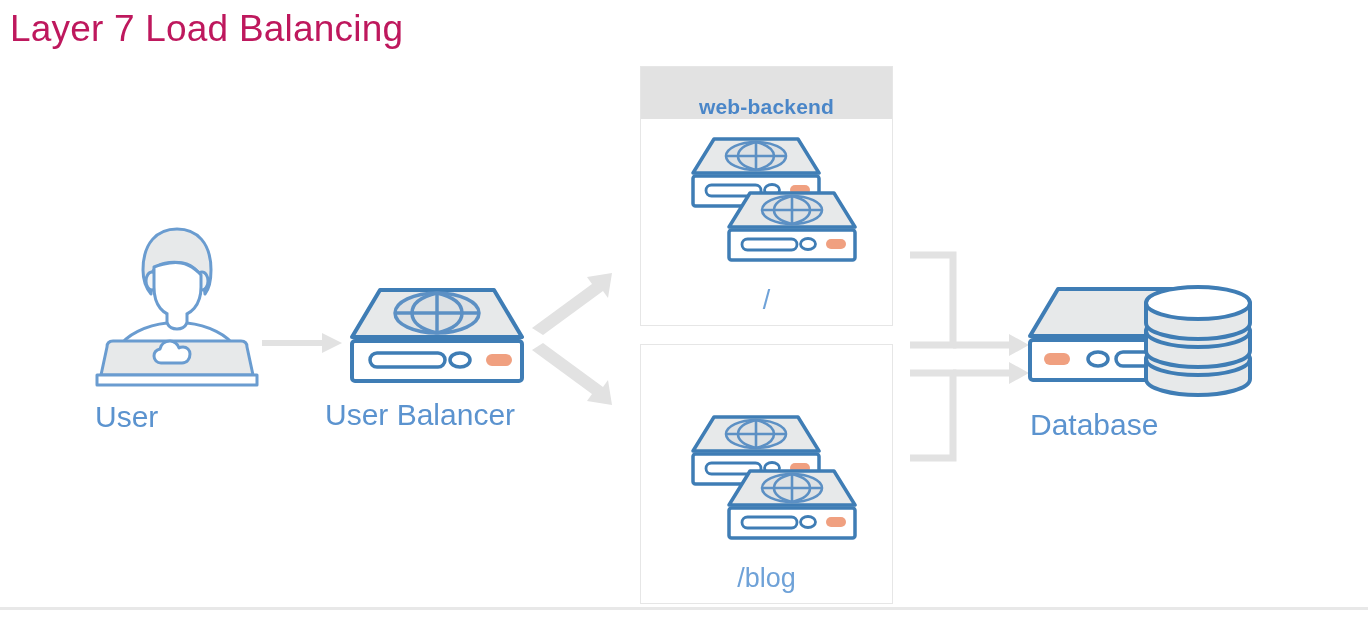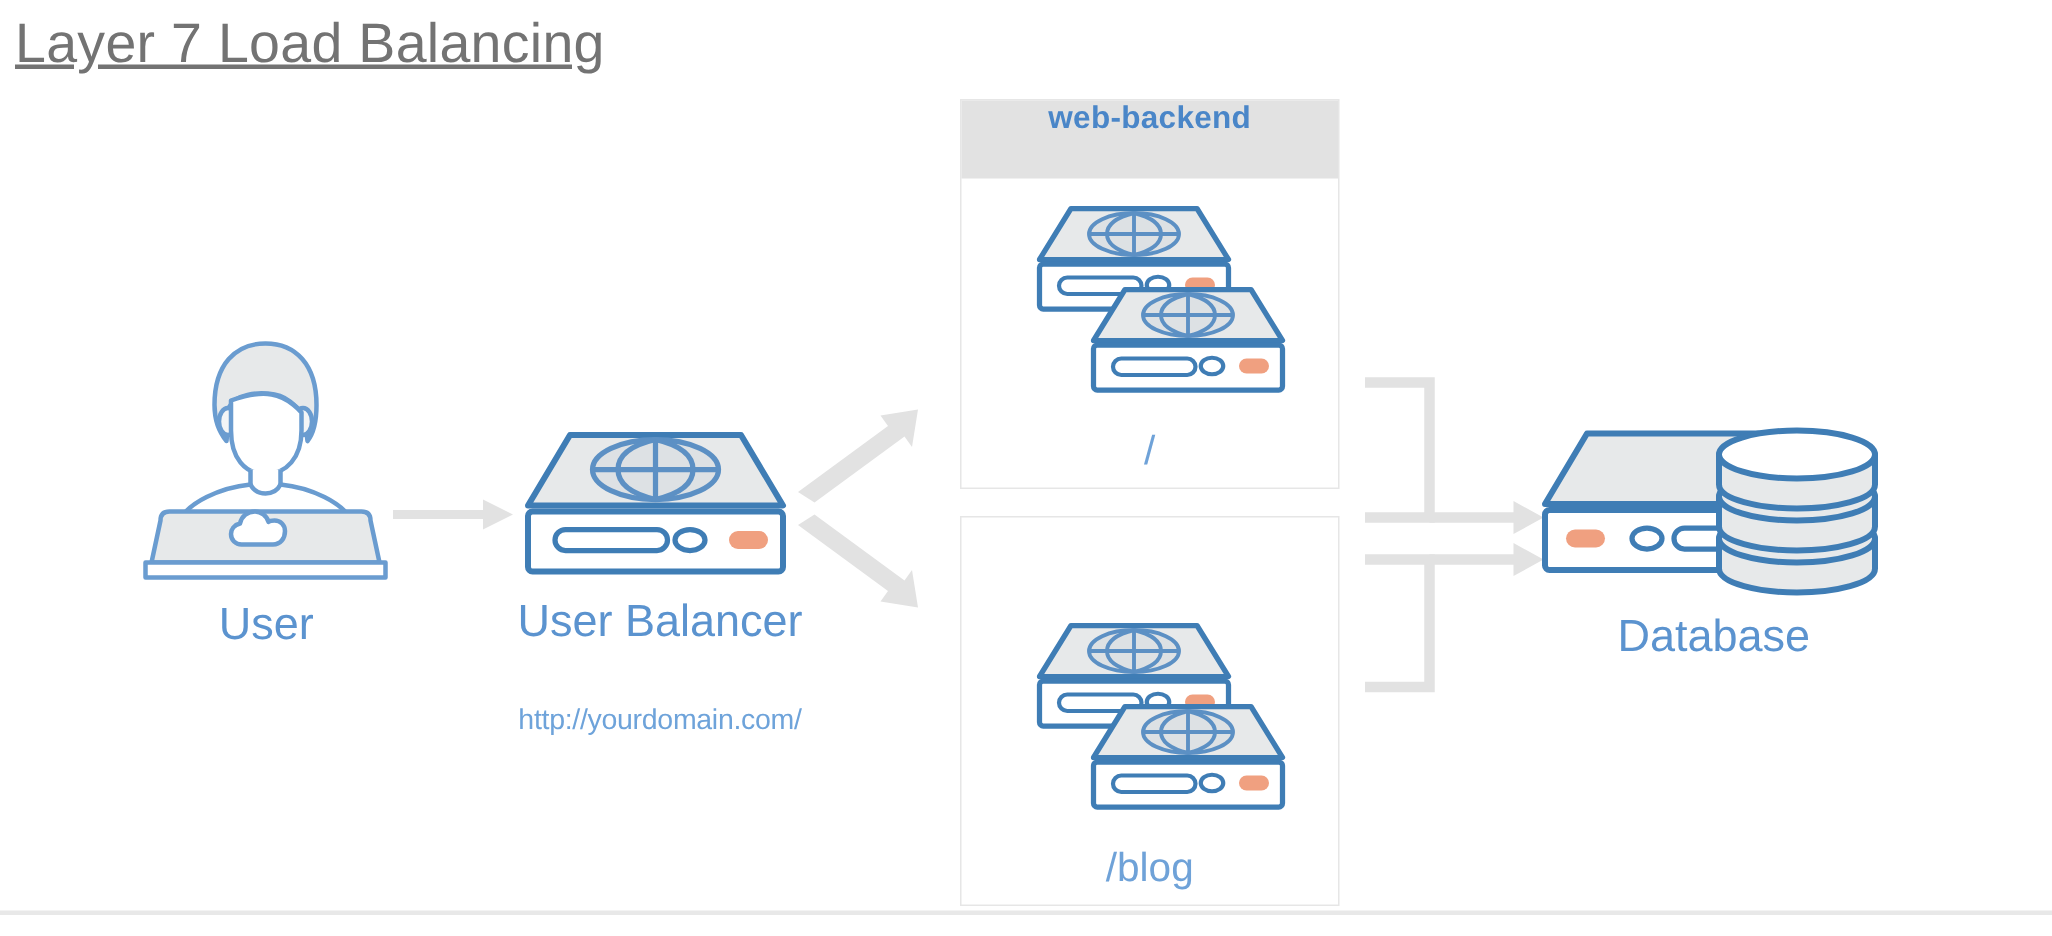"Layer 7 Load Balancing" .title { color: #737373 -> #be185d; text-decoration: underline -> none }
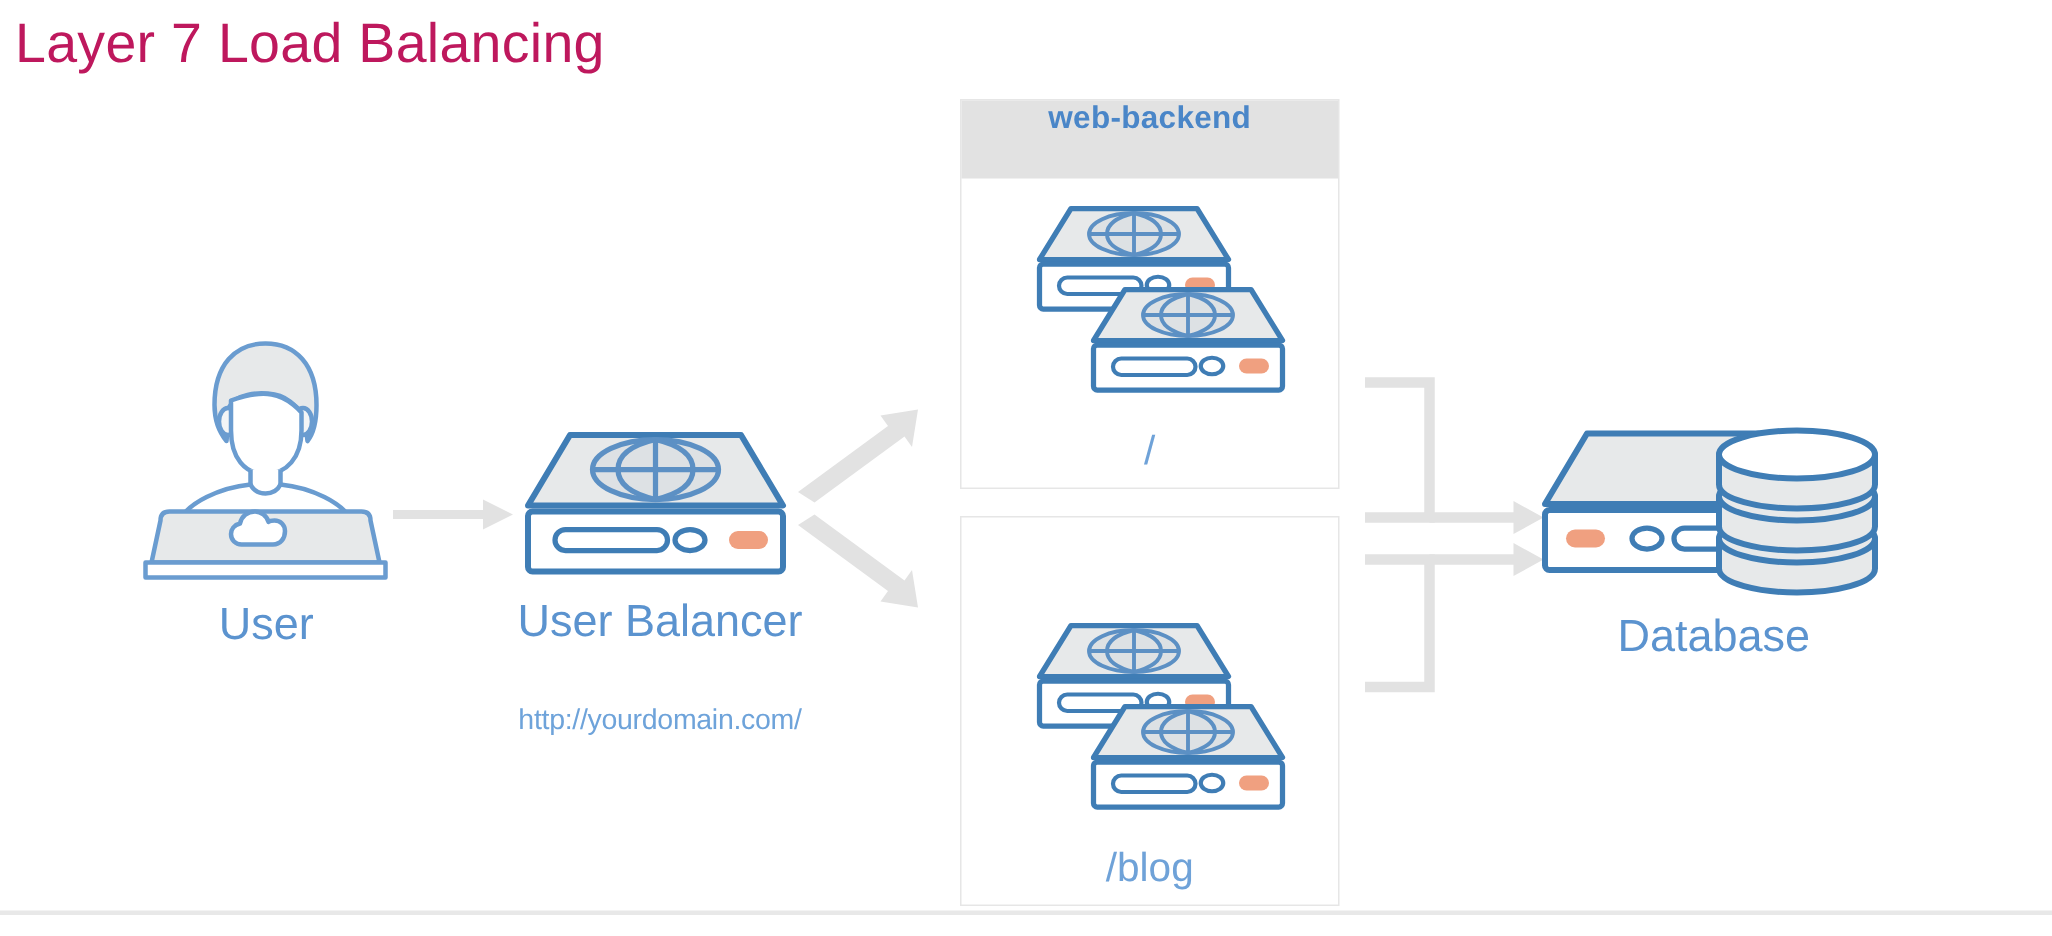"web-backend" .backend-header { align-items: flex-start -> flex-end }
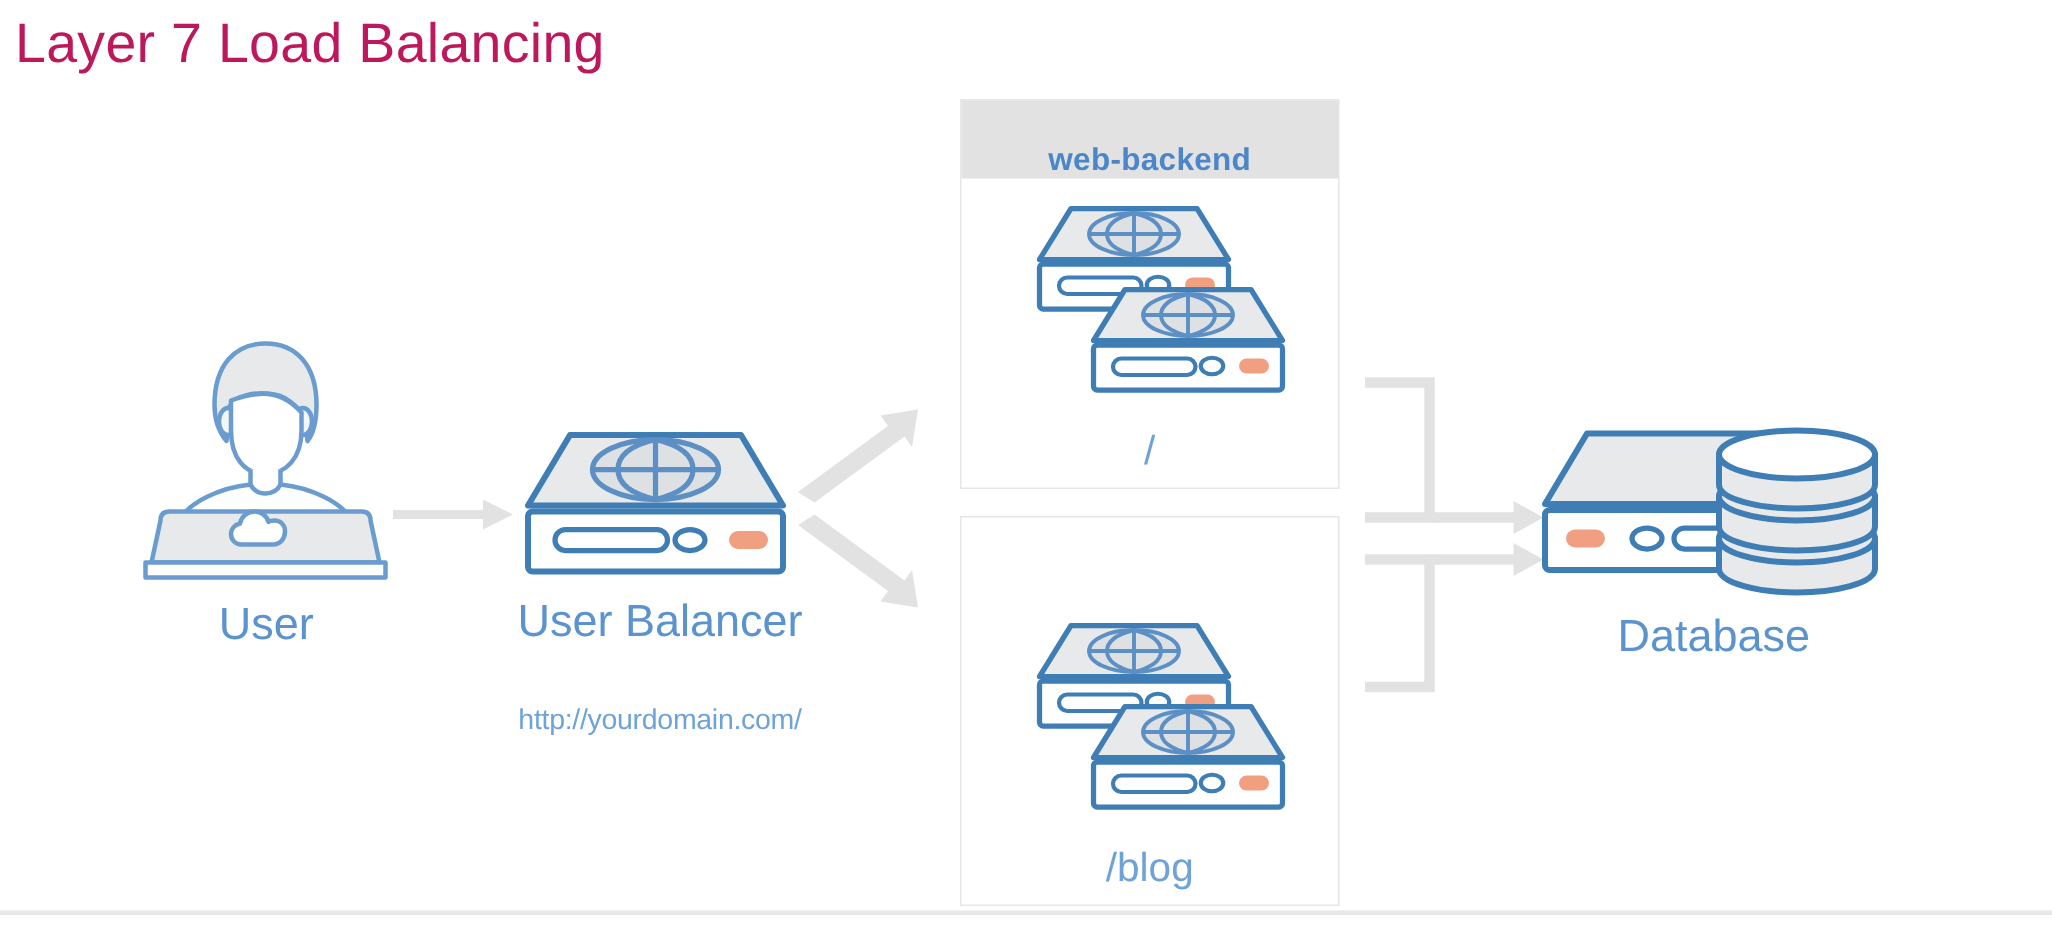"User" .node-label { text-align: center -> none }
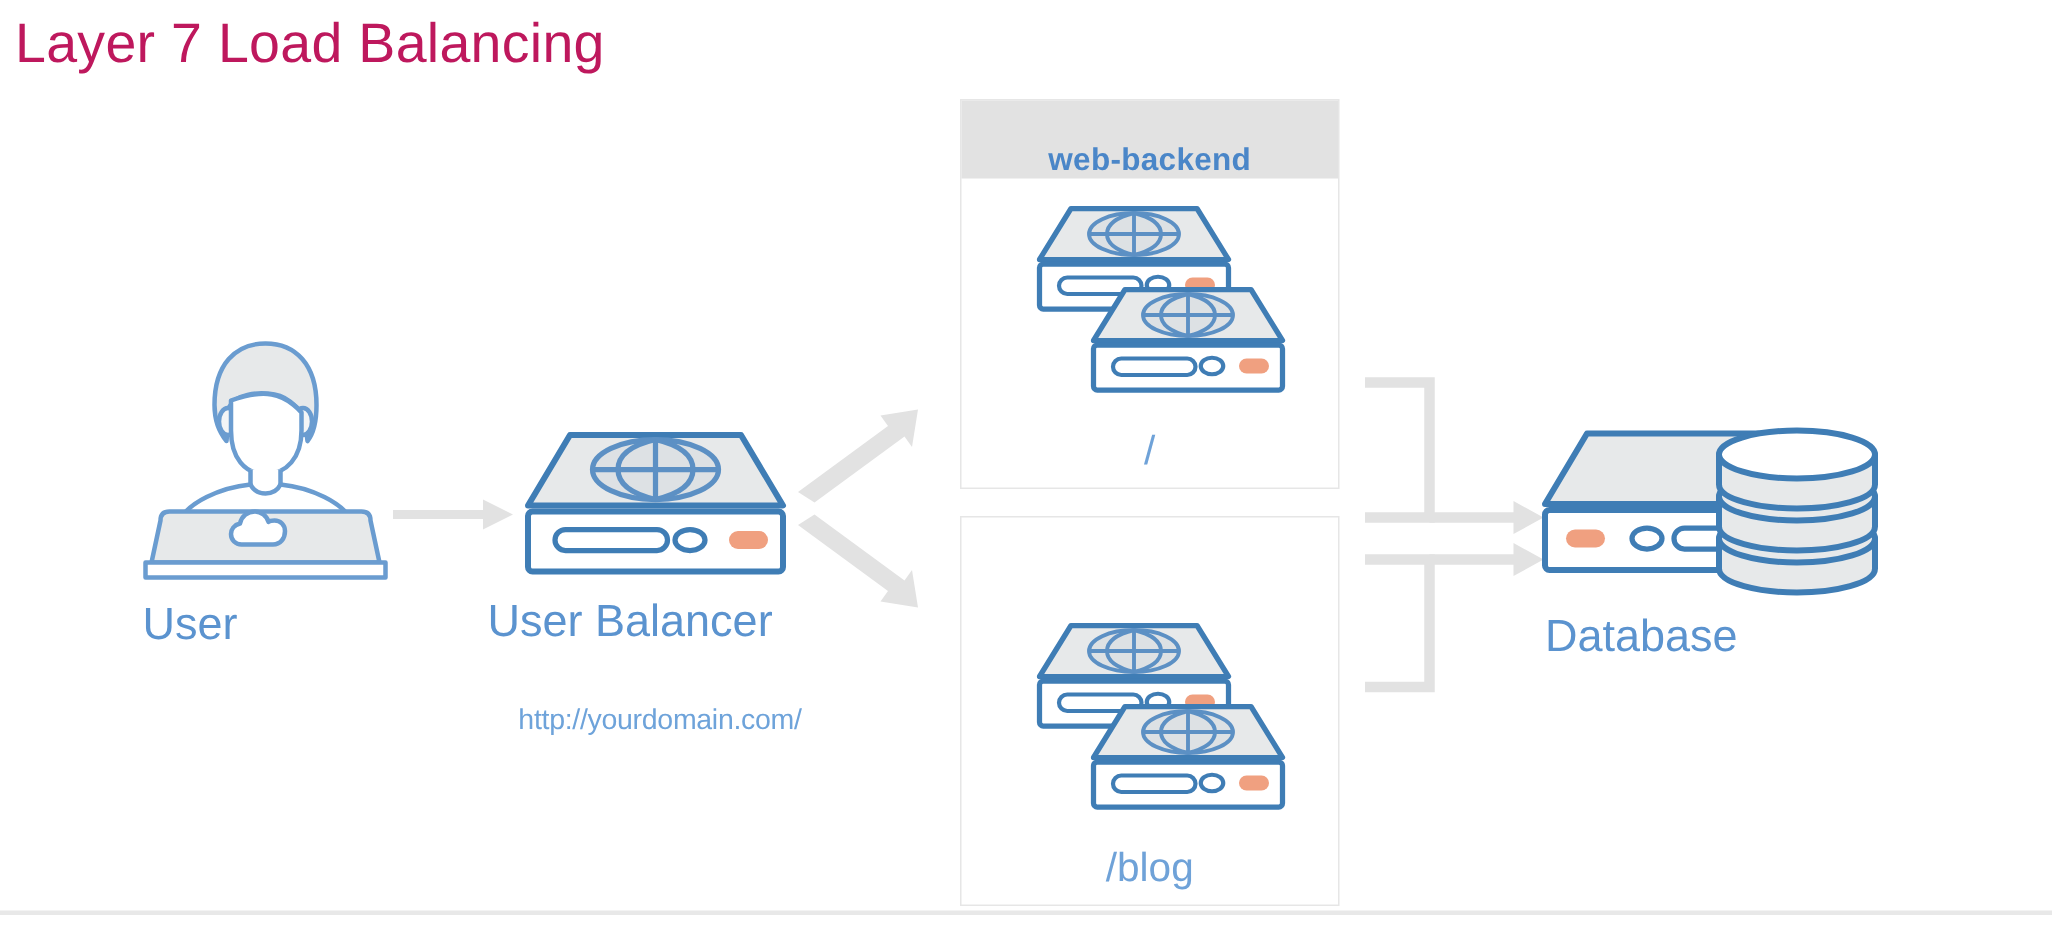"http://yourdomain.com/" div.url-label { html: <div>http://yourdomain.com/</div> -> none }
